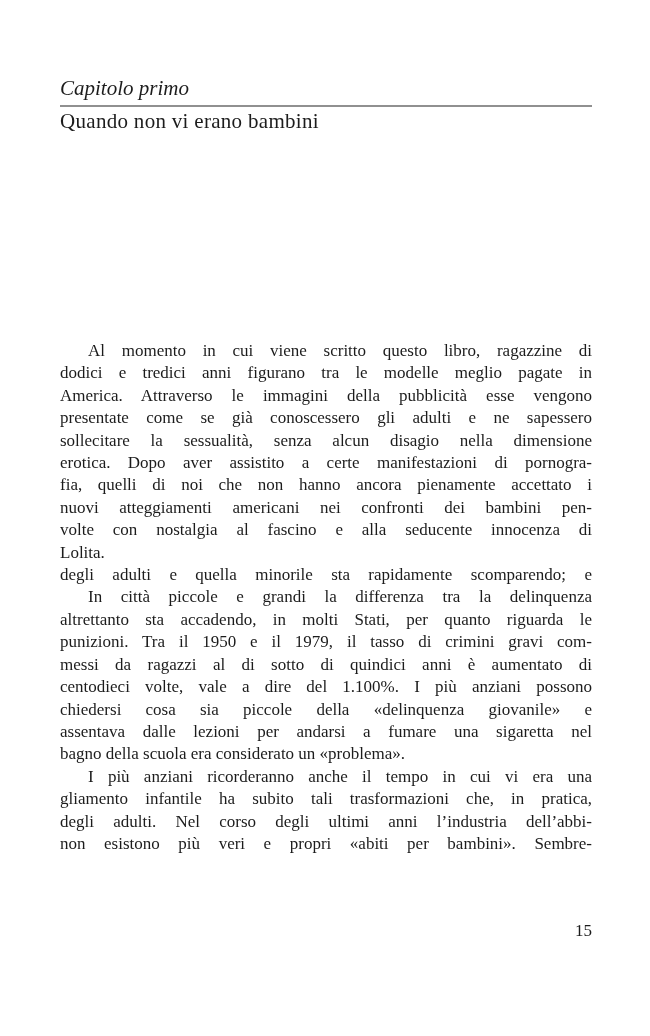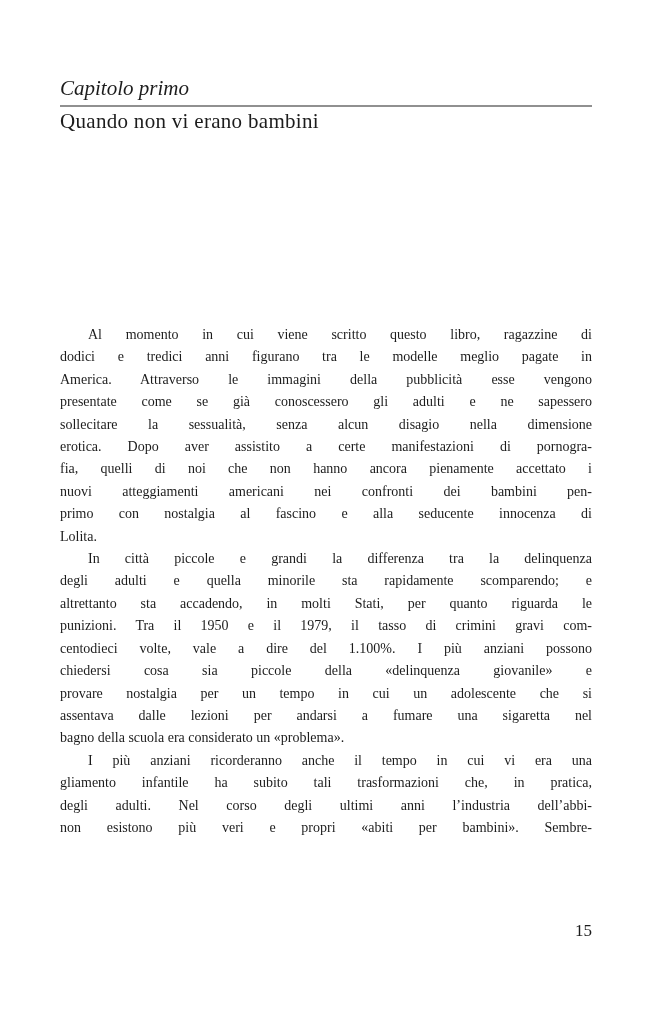"Al momento in cui viene" .body-text { font-size: 14px -> 17px; top: 324px -> 340px }
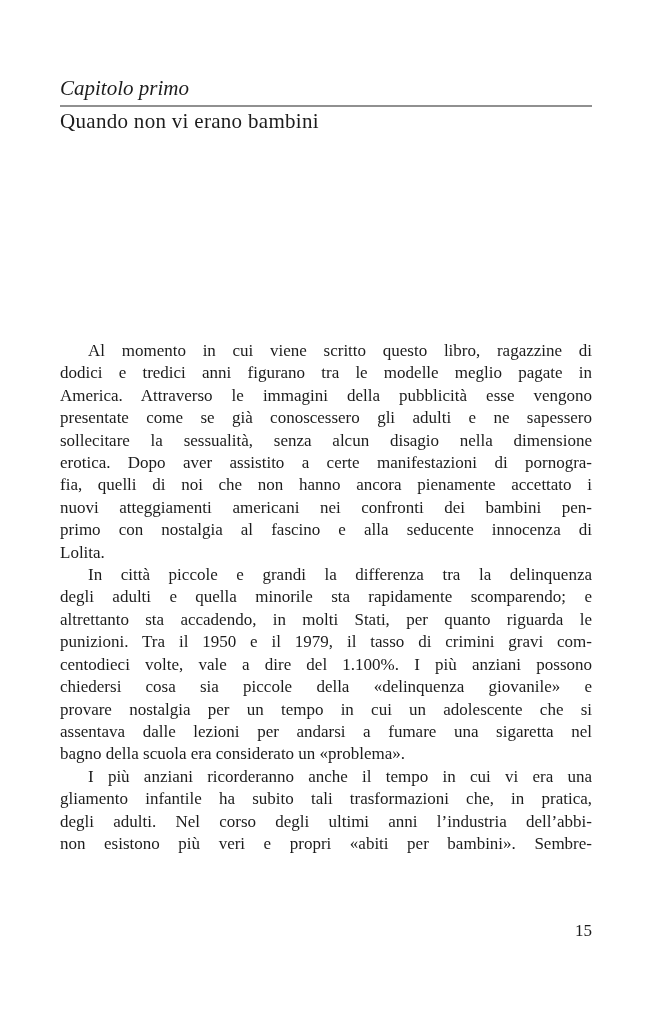"primo con nostalgia al fascino" div.line { text: primo -> volte }
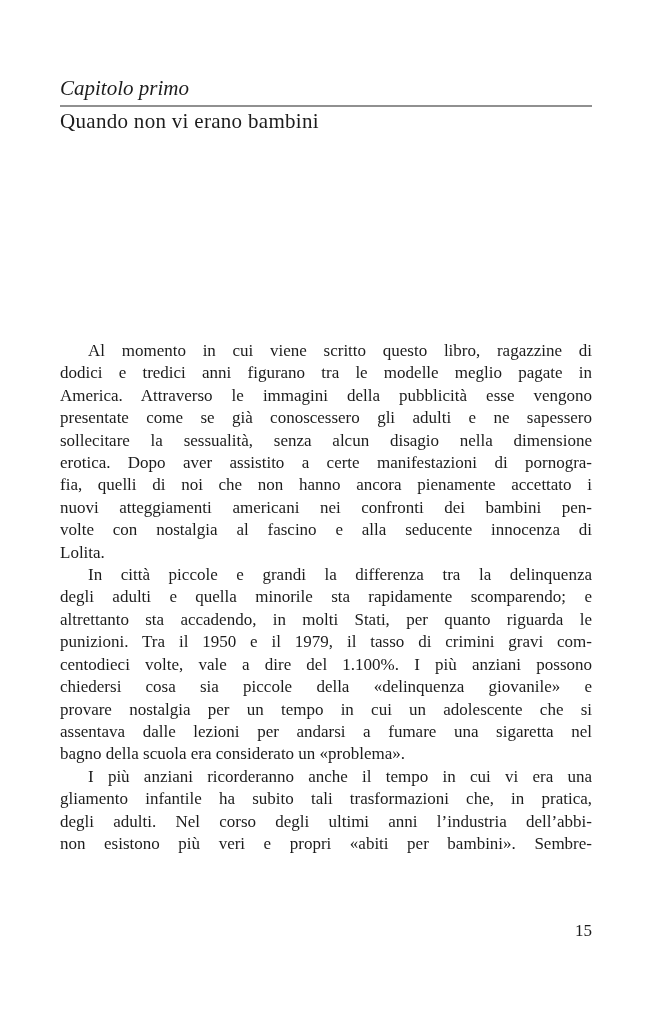"In città piccole e grandi" div.line { order: before "degli adulti e quella minorile" -> after "degli adulti e quella minorile" }
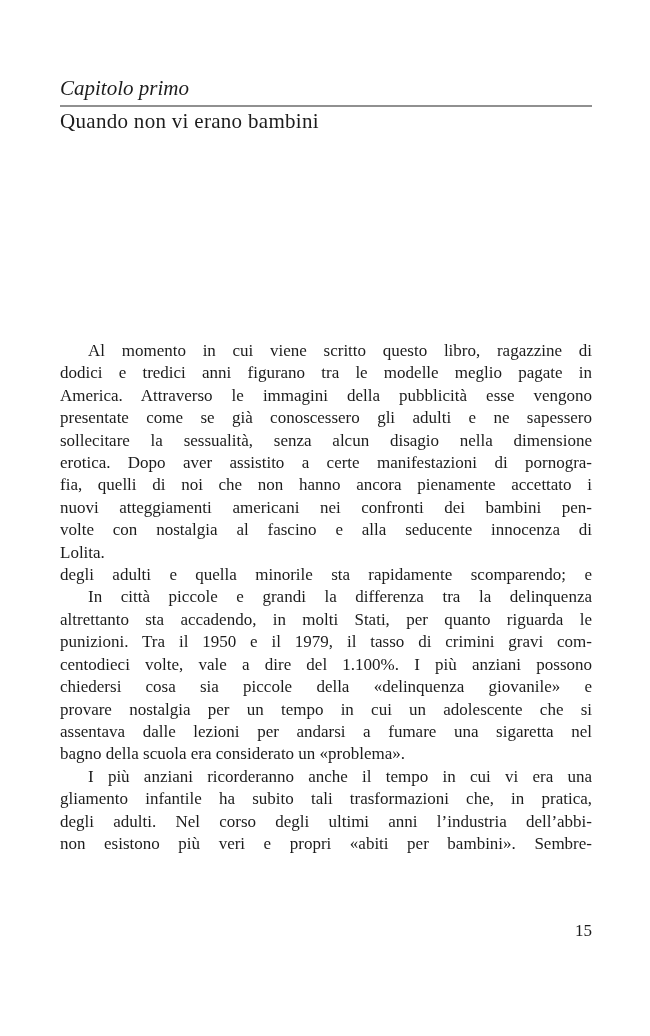"messi da ragazzi al di" div.line { html: none -> <div>messi da ragazzi al di sotto di quindici anni è aumentato di</div> }
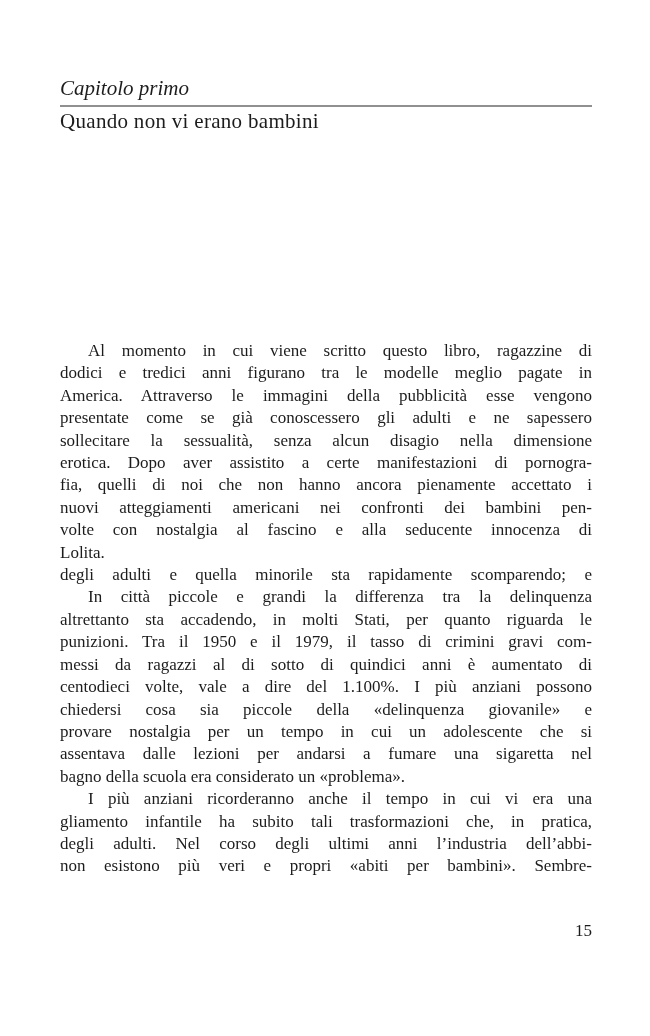"provare nostalgia per un tempo" div.line { html: <div>provare nostalgia per un tempo in cui un adolescente che si</div> -> none }
